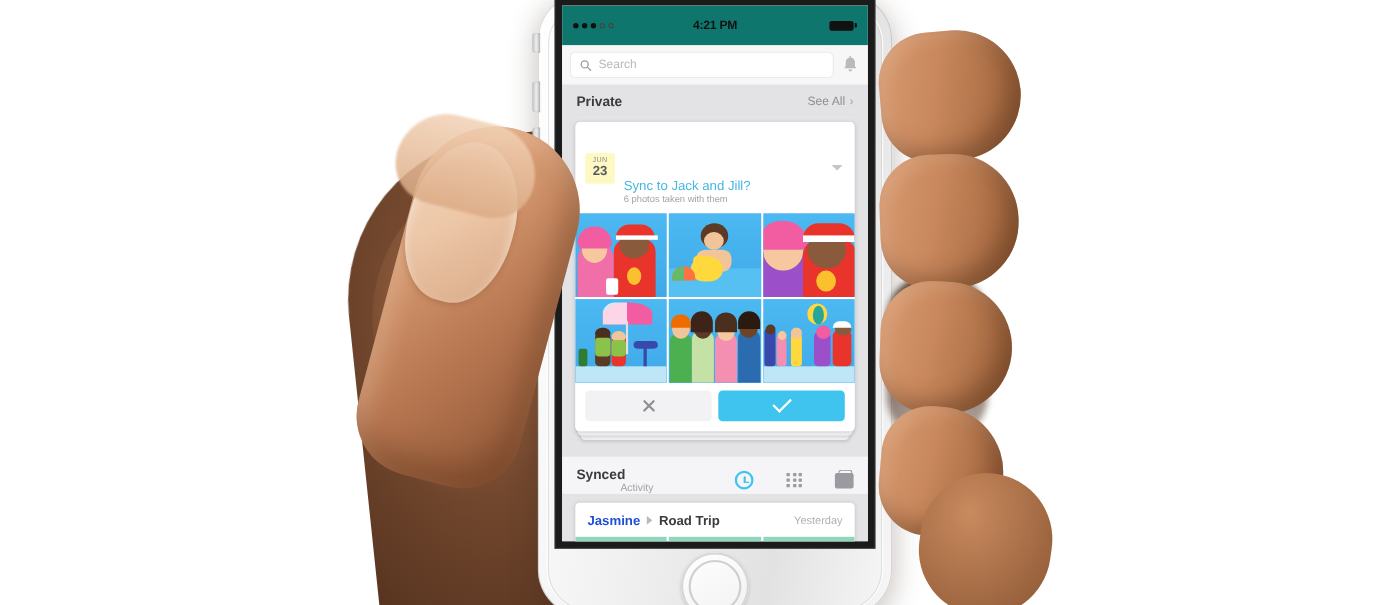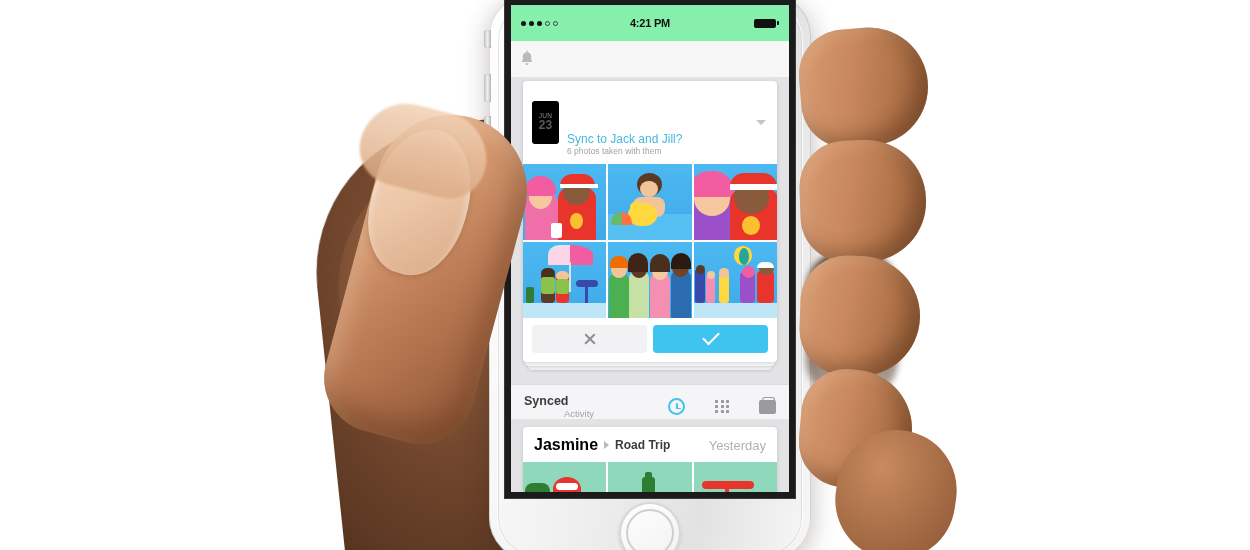"4:21 PM" .statusbar { background: #86efac -> #0f766e }
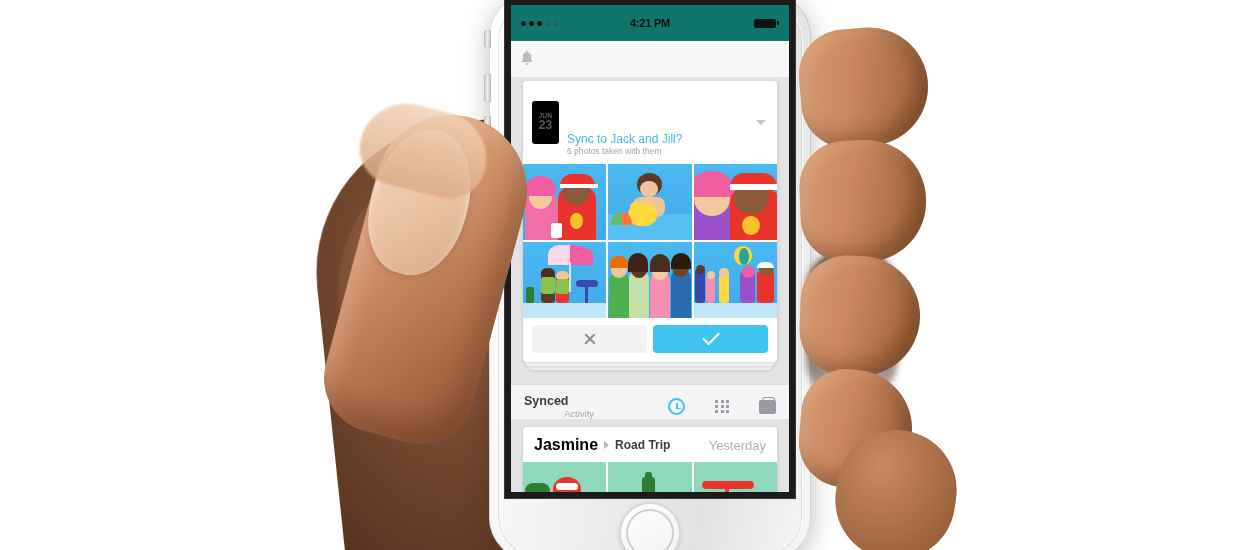"Search" div.search-field { html: none -> <div> <svg> <circle></circle> <line></line> </svg> <span>Search</span> </div> }
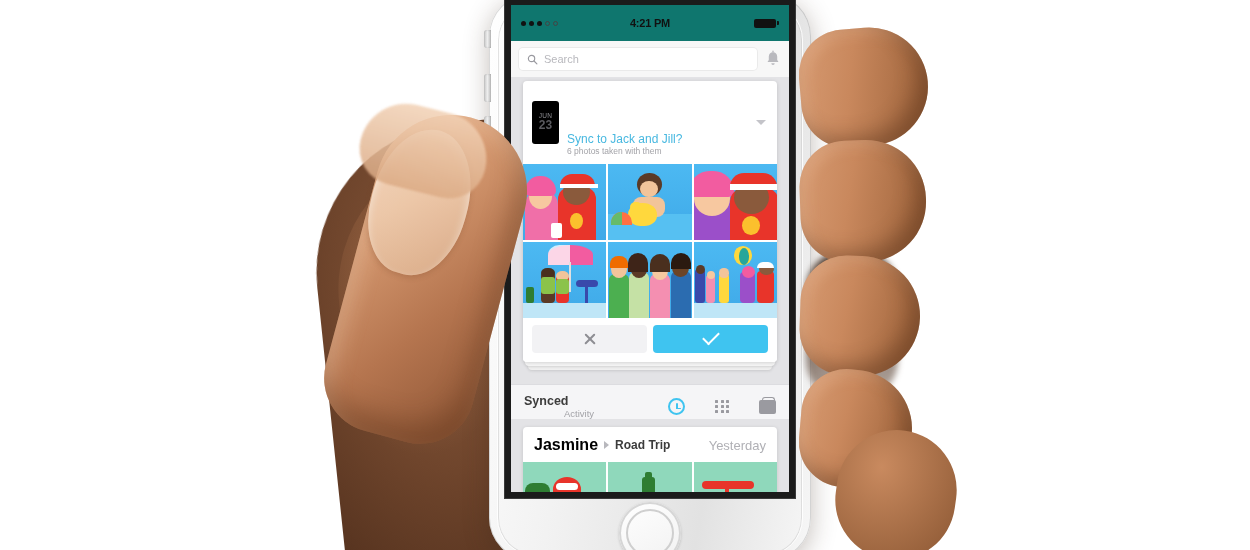"Private" div.sec-head { html: none -> <div> <span>Private</span> <span> <span>See All</span> <span>›</span> </span> </div> }
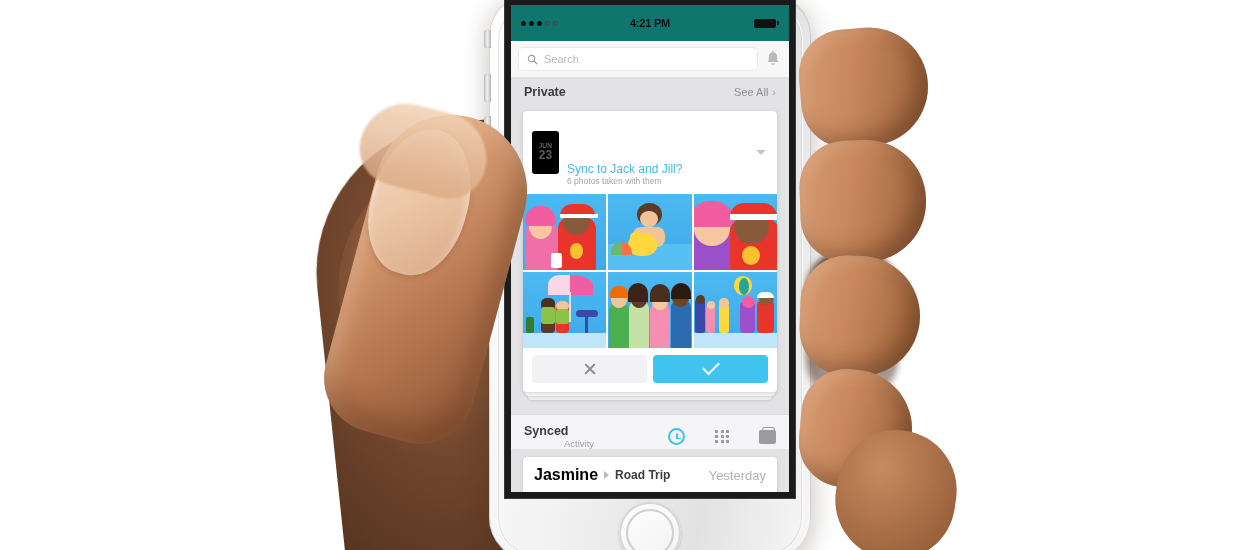"23" .datebox { background: #000000 -> #fef9c3; height: 43px -> 28px }
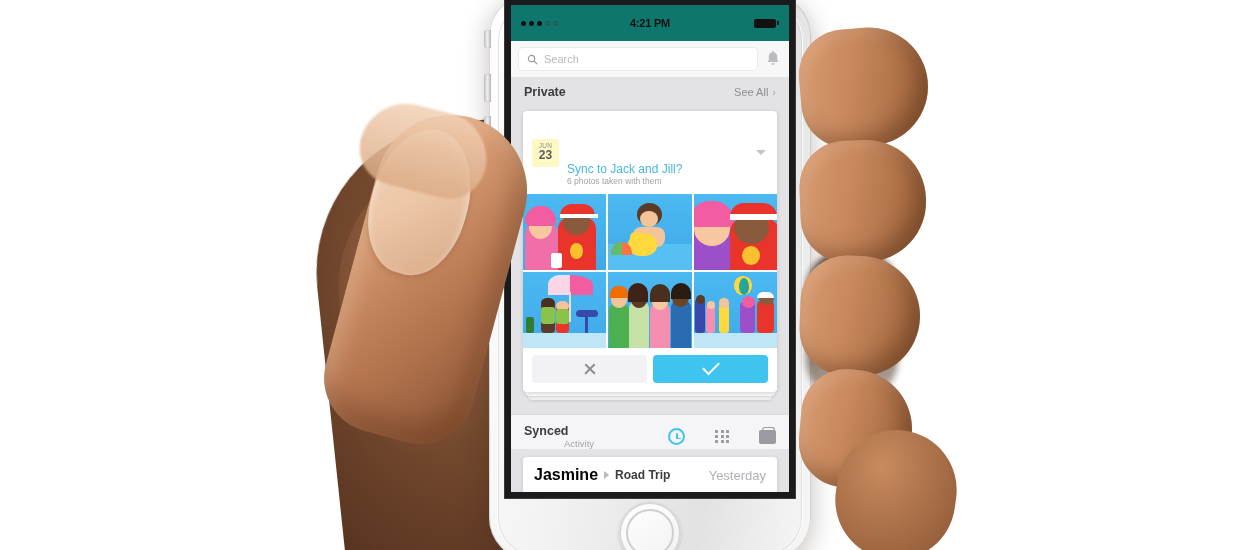"Jasmine" .act-name { color: #000000 -> #1d4ed8; font-size: 16px -> 12px }
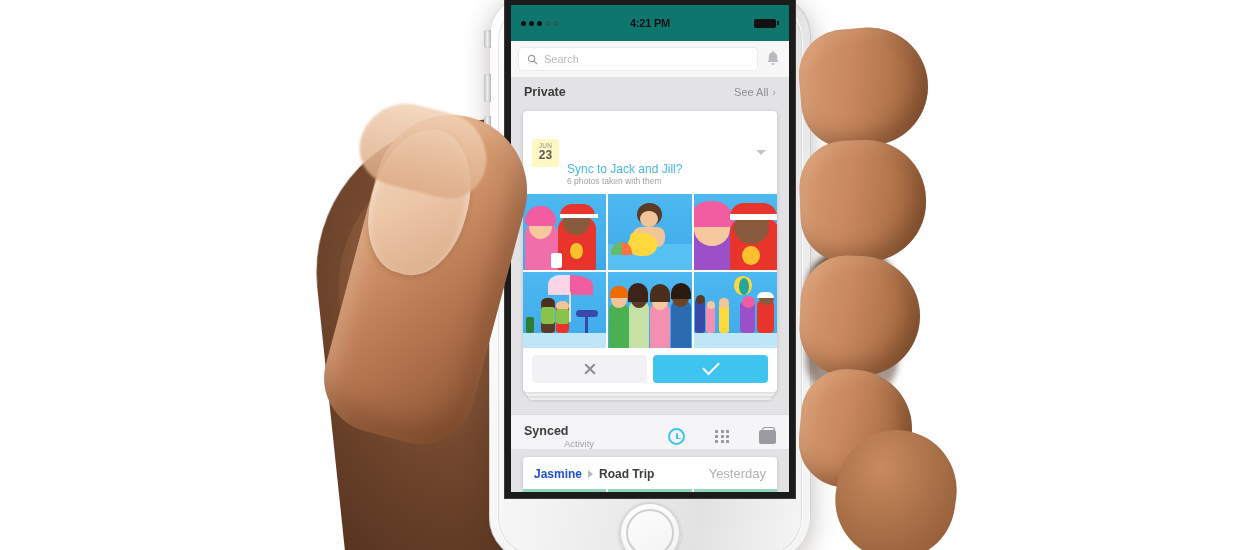"Yesterday" .act-when { font-size: 13px -> 10px }
